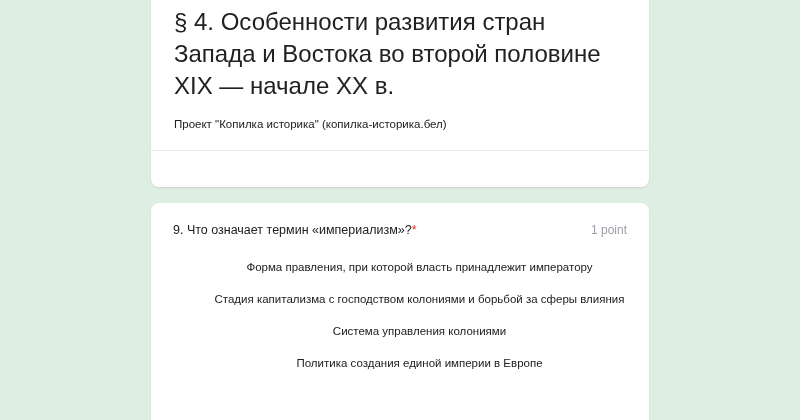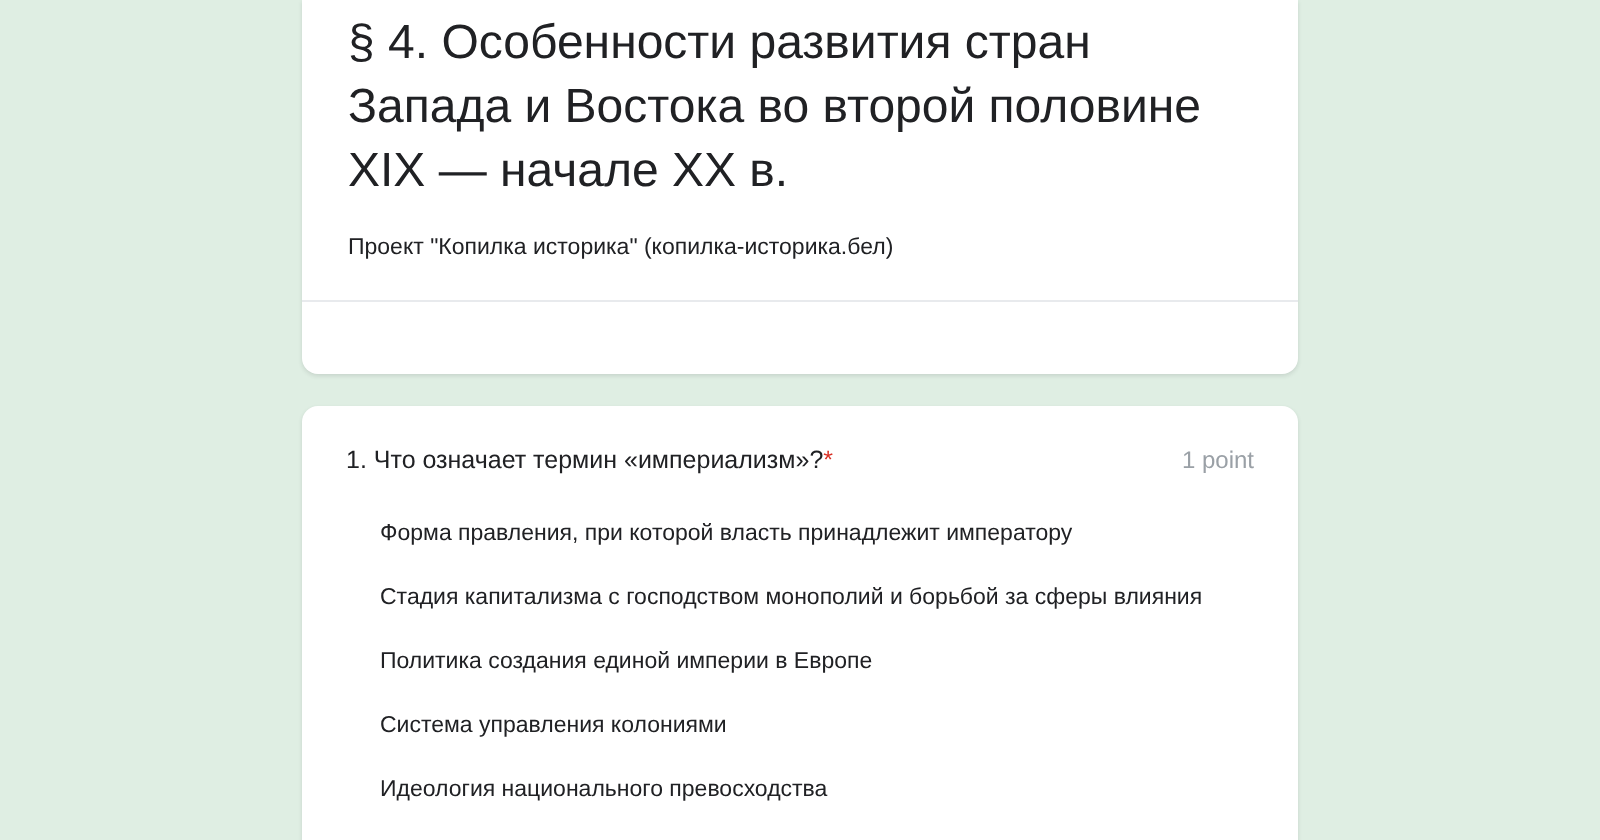"1. Что означает термин «империализм»?" span { text: 1 -> 9 }
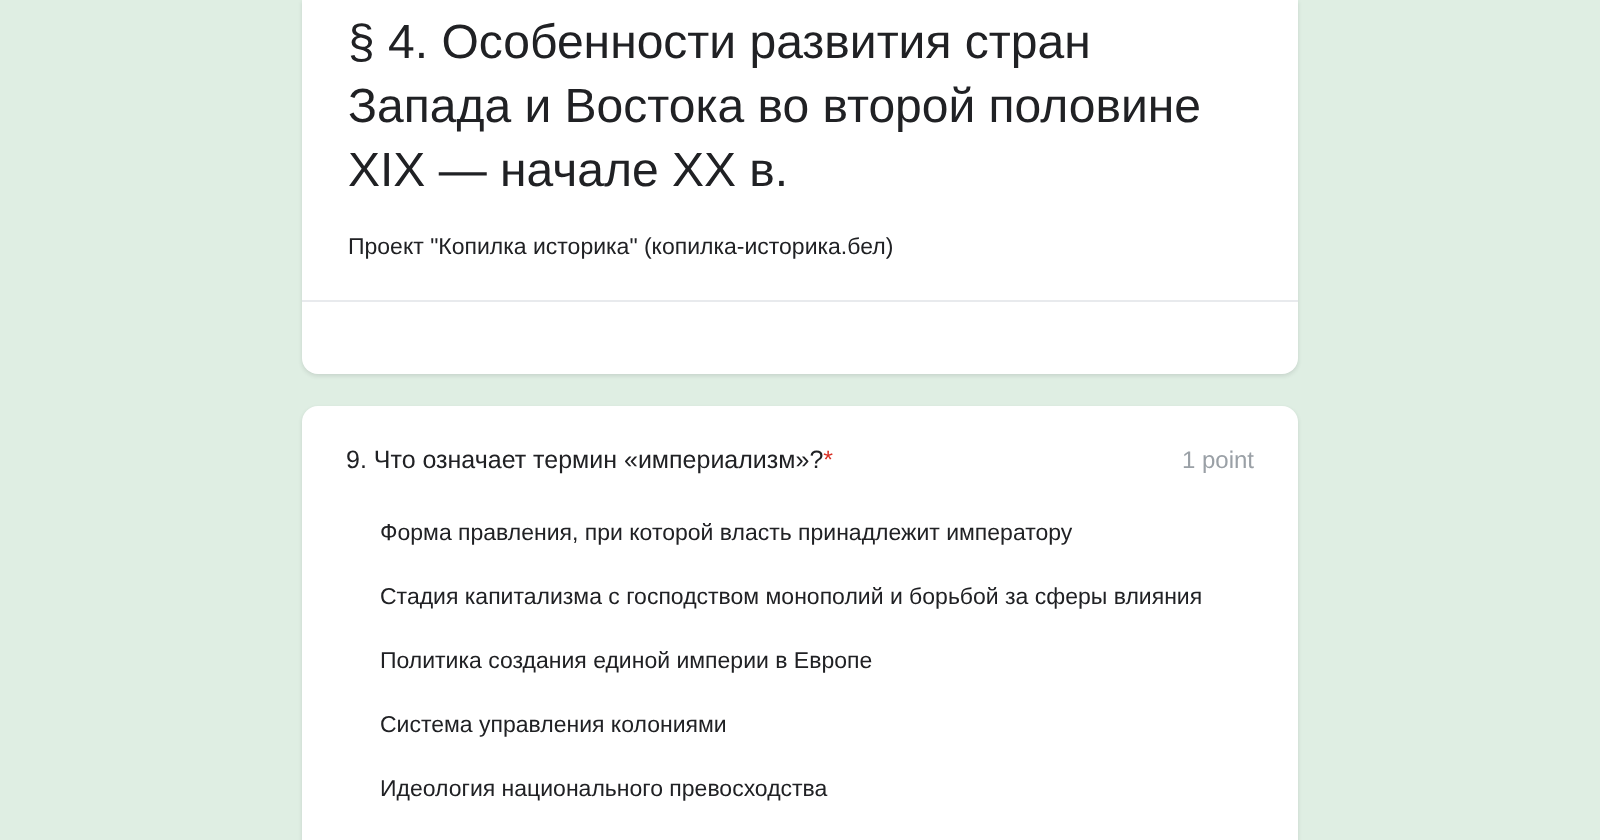"Форма правления, при которой власть" .option-row { text-align: none -> center }
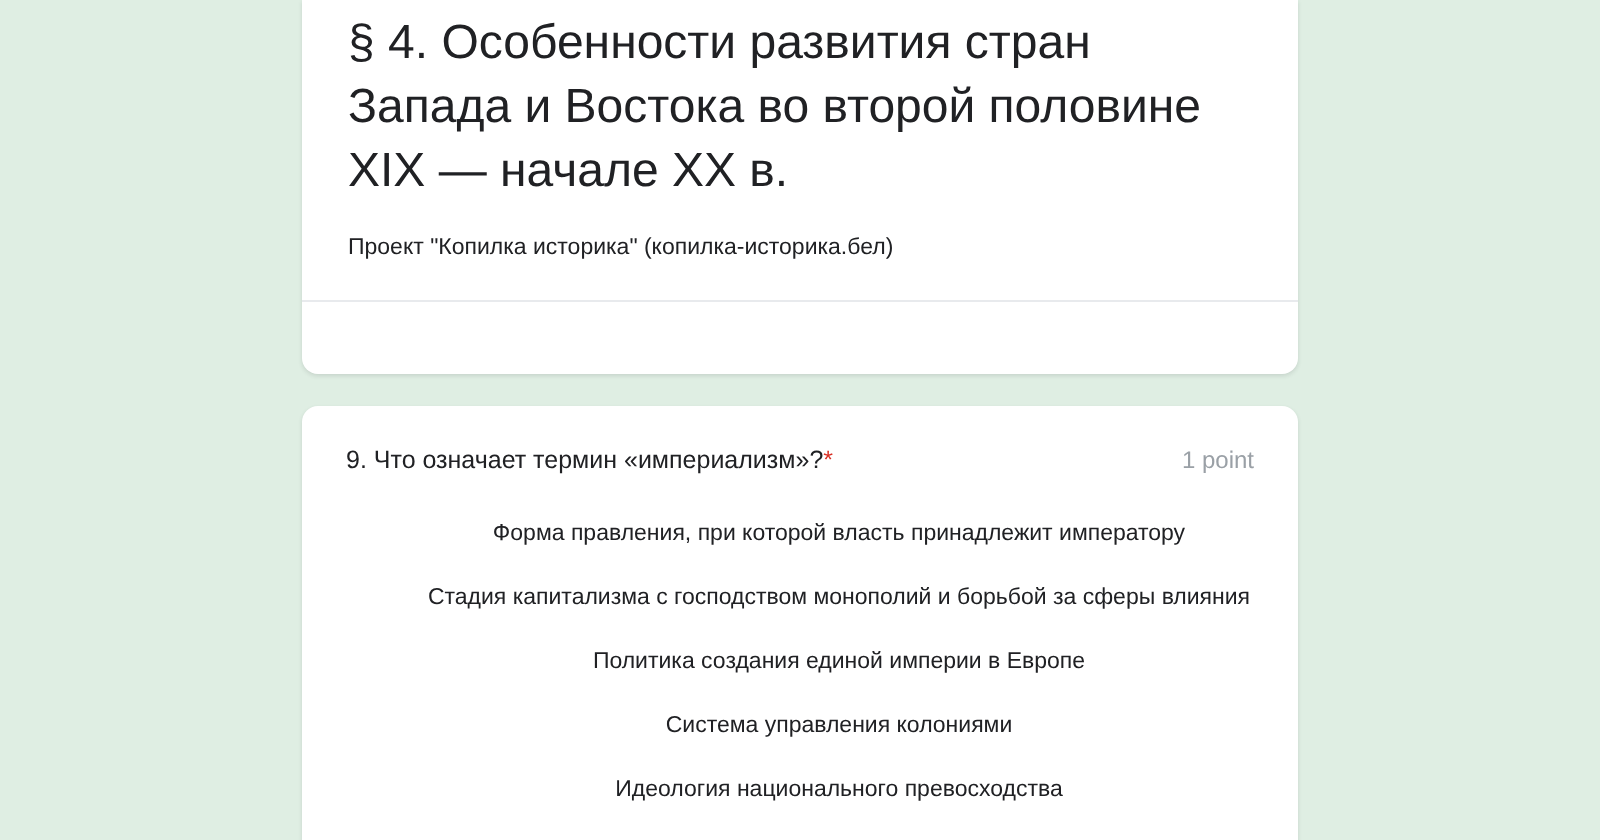"Стадия капитализма с господством" span.option-label { text: монополий -> колониями }
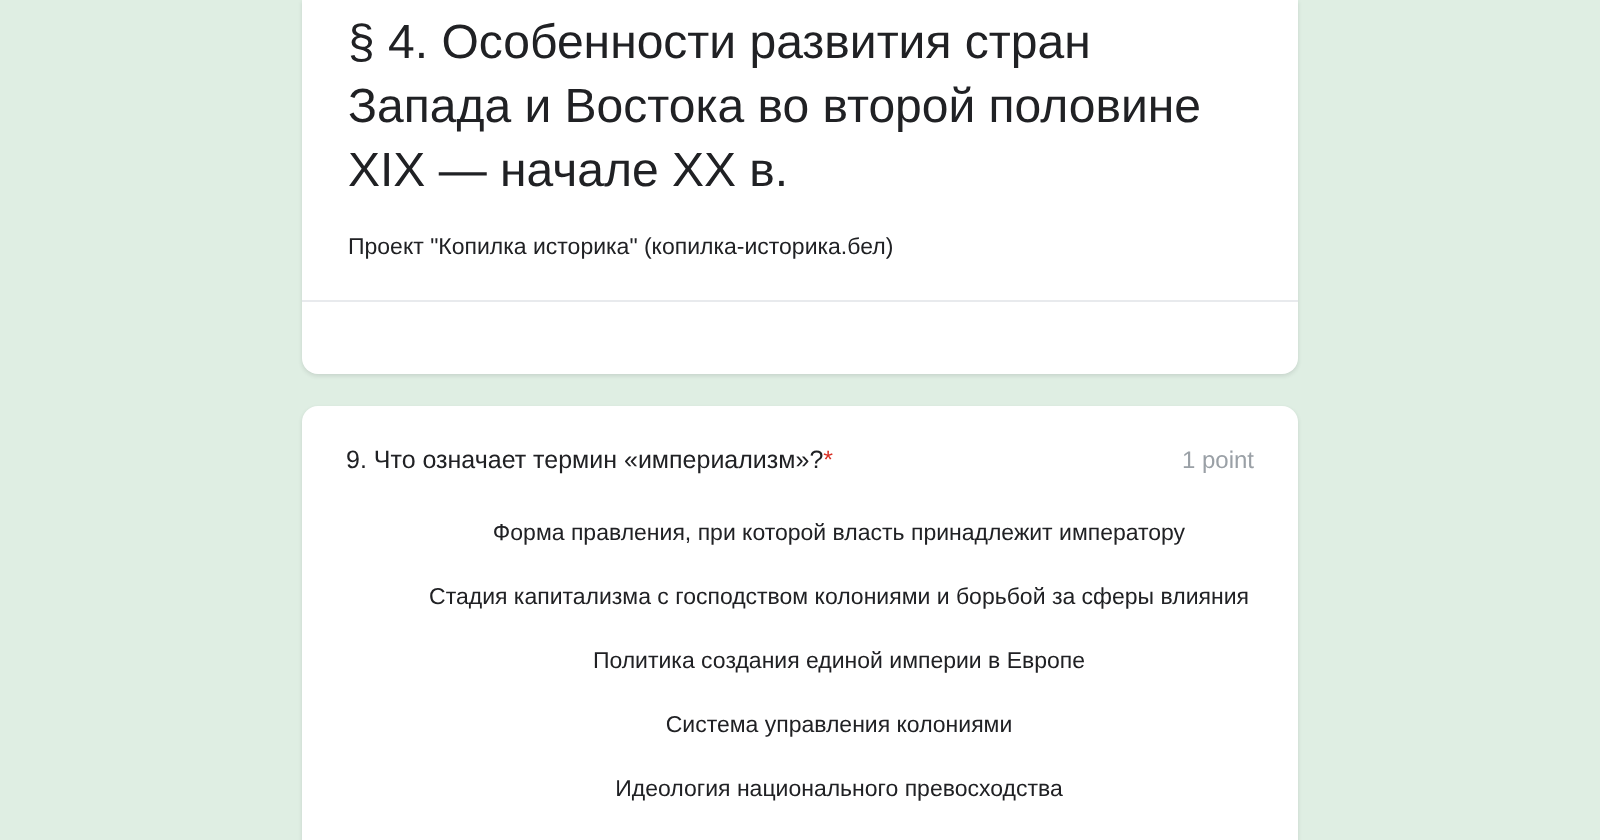"Политика создания единой империи в" div.option-row { order: before "Система управления колониями" -> after "Система управления колониями" }
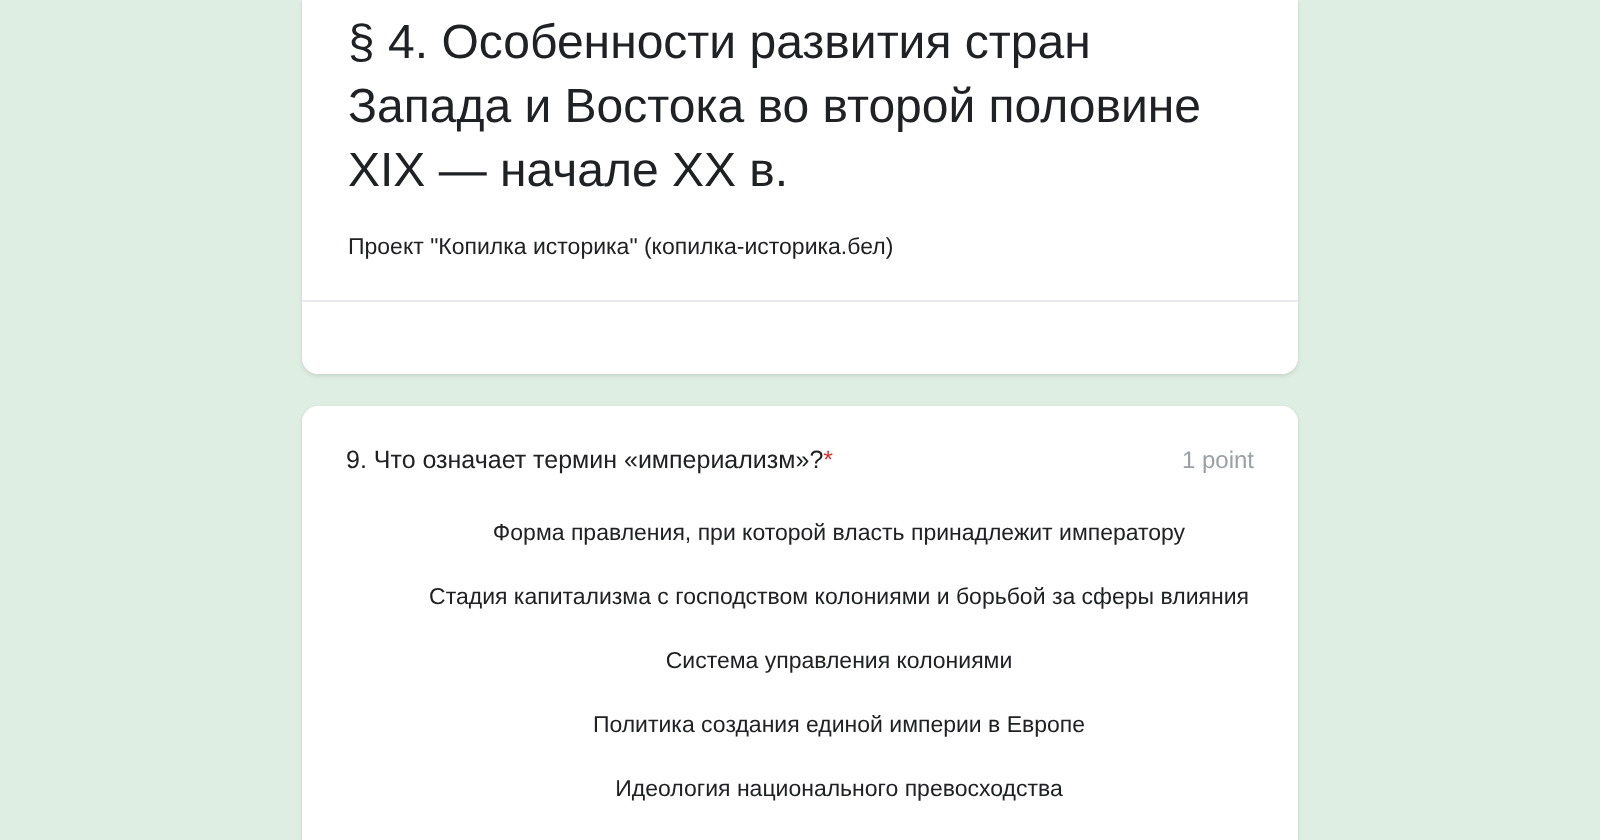"Идеология национального превосходства" div.option-row { html: <div> <span>Идеология национального превосходства</span> </div> -> none }
